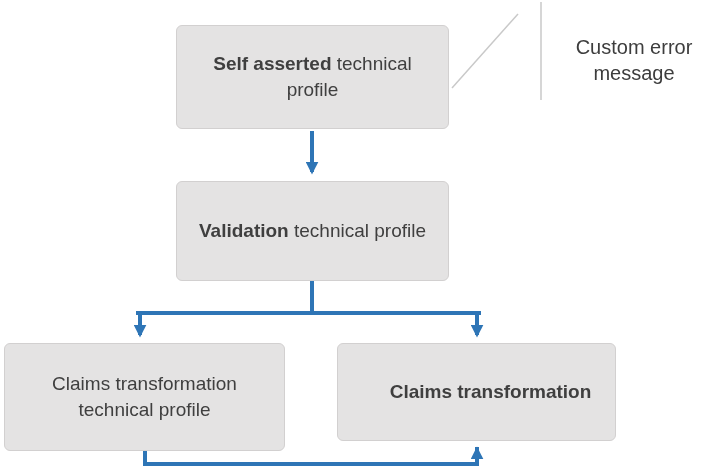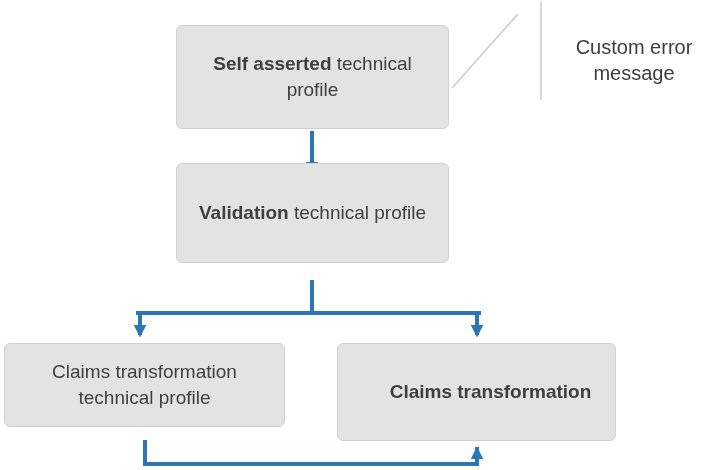"Validation technical profile" .node-validation { top: 163px -> 181px }
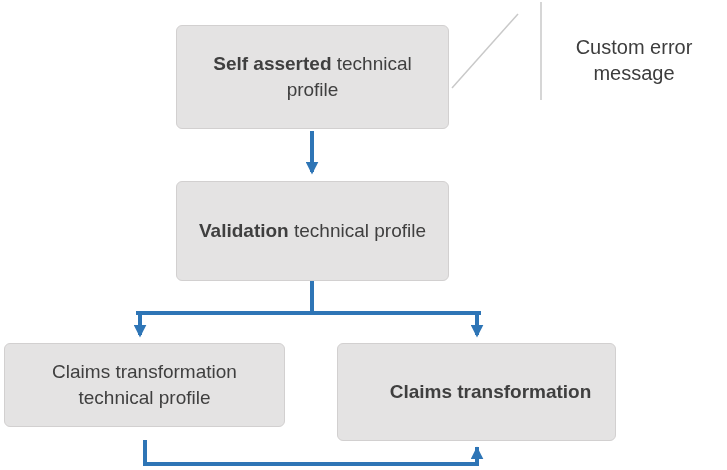"Claims transformation technical profile" .node-claims-tp { height: 84px -> 108px }
